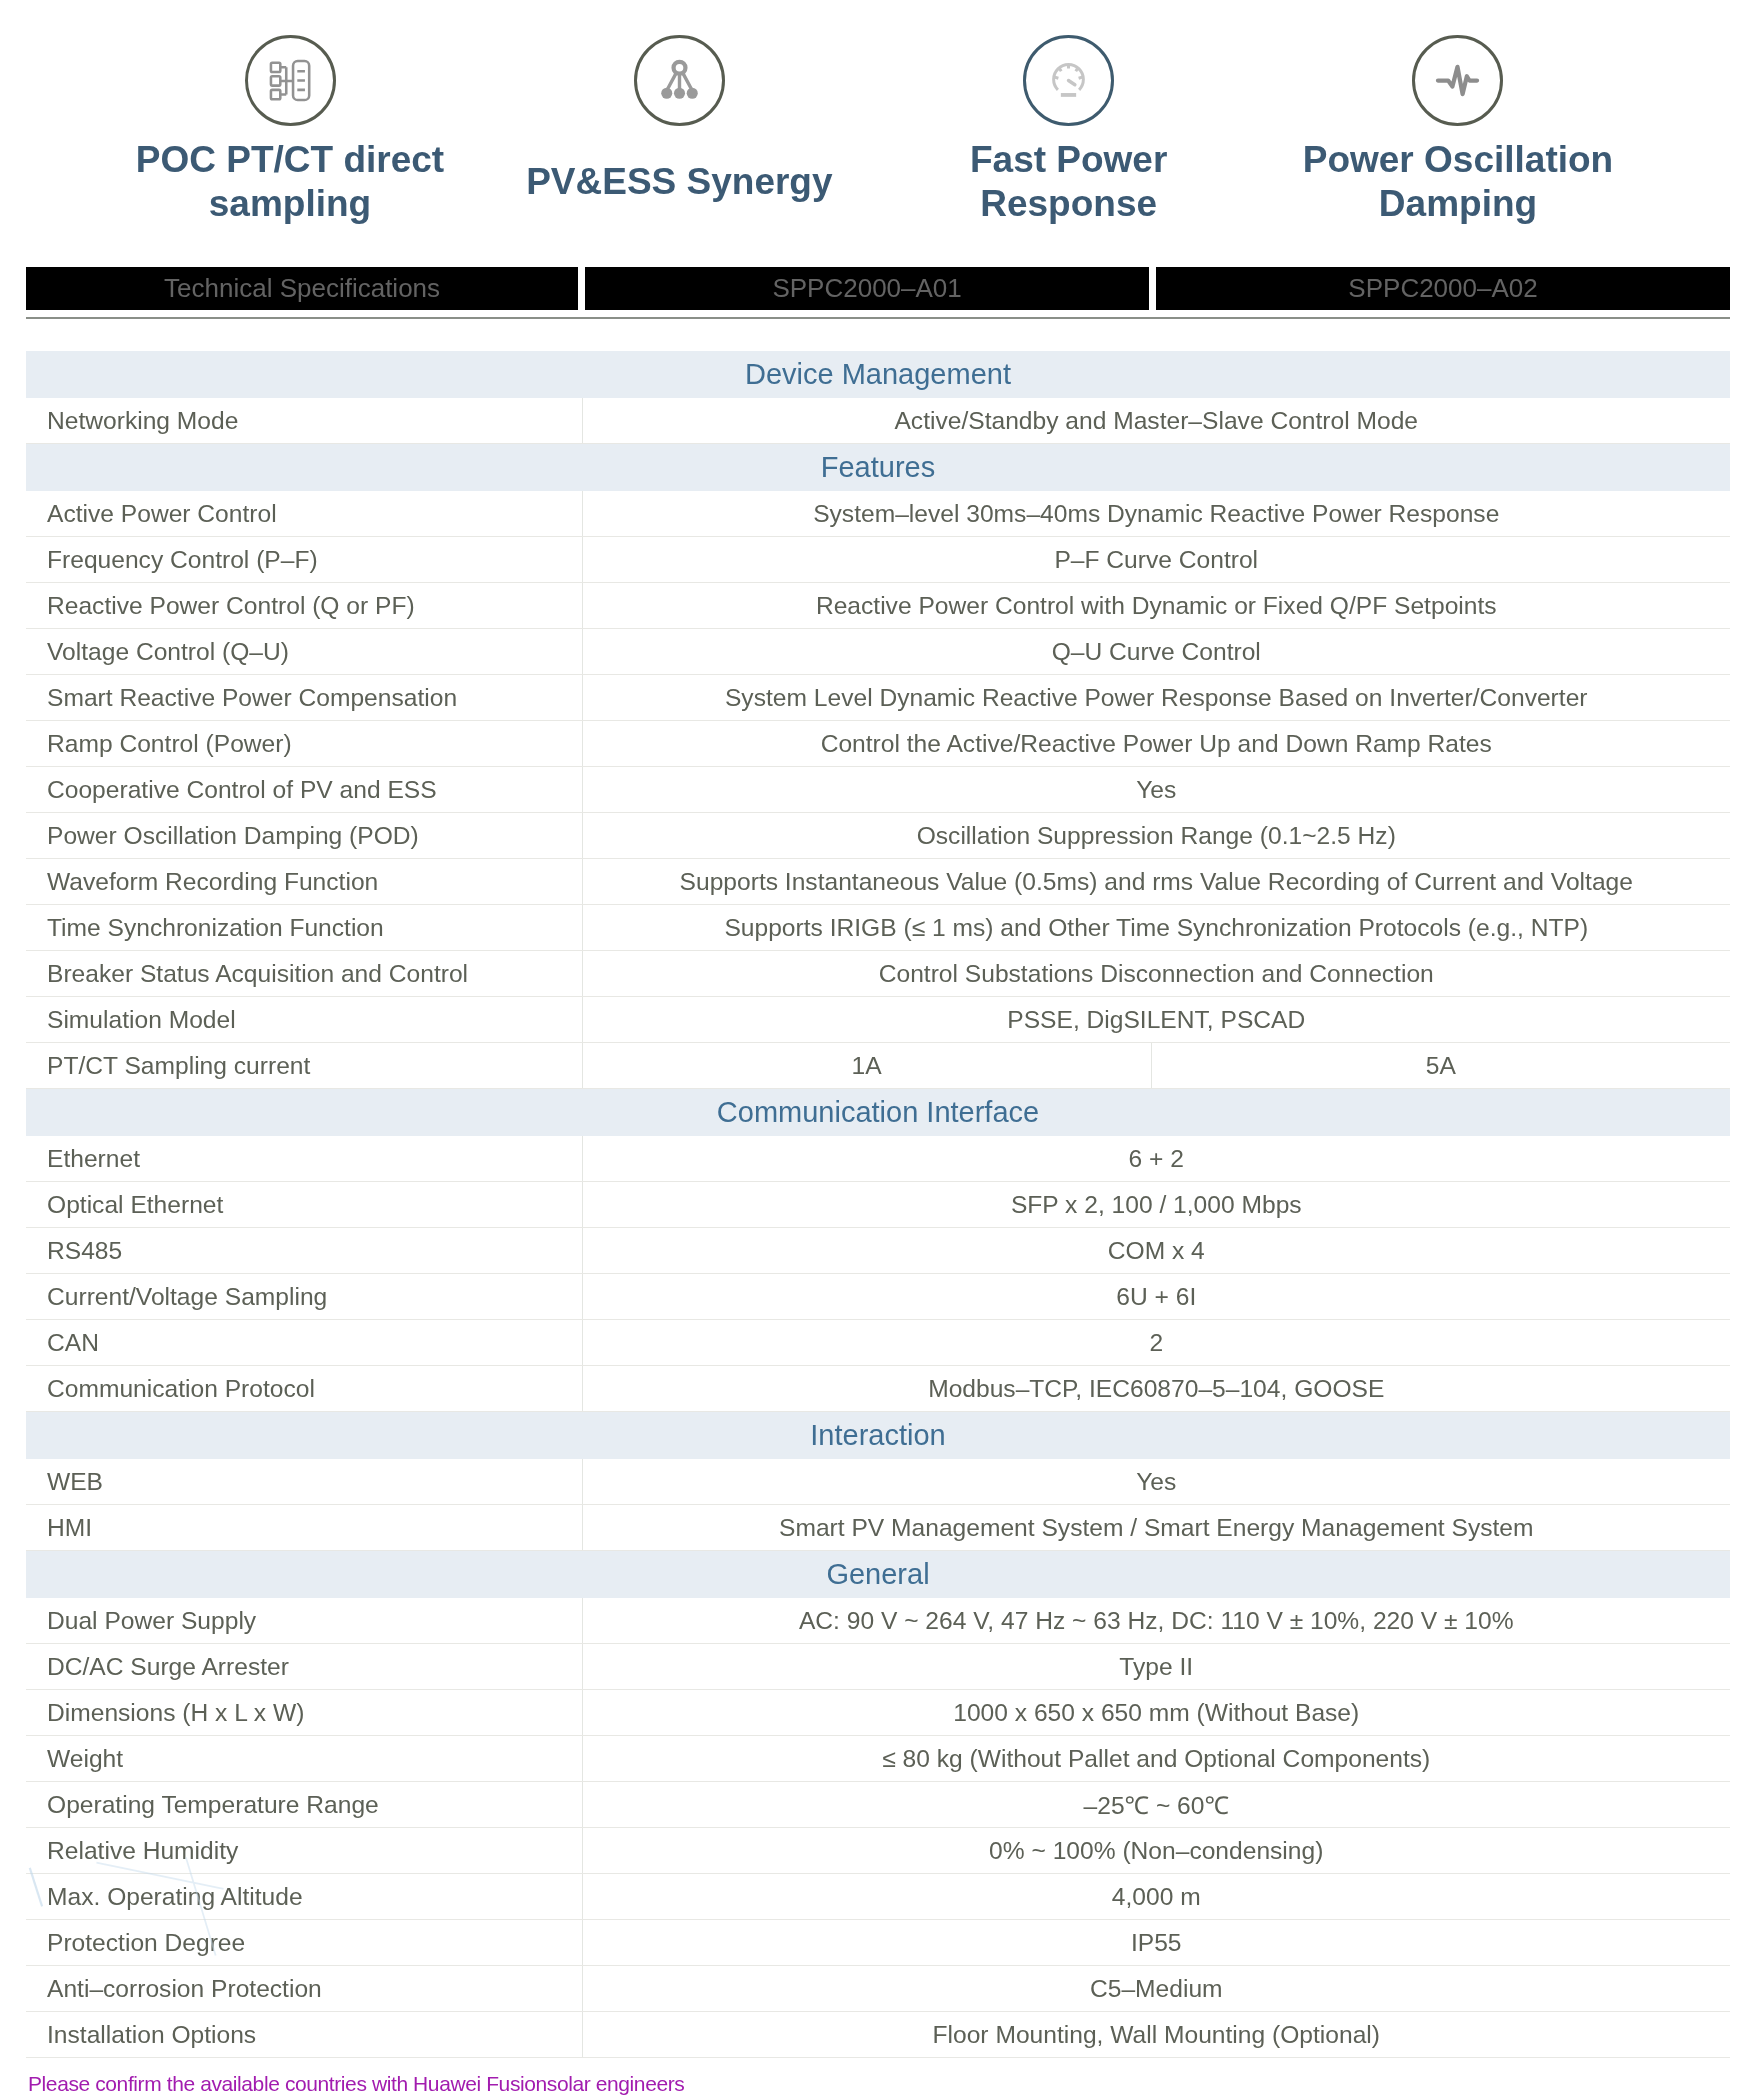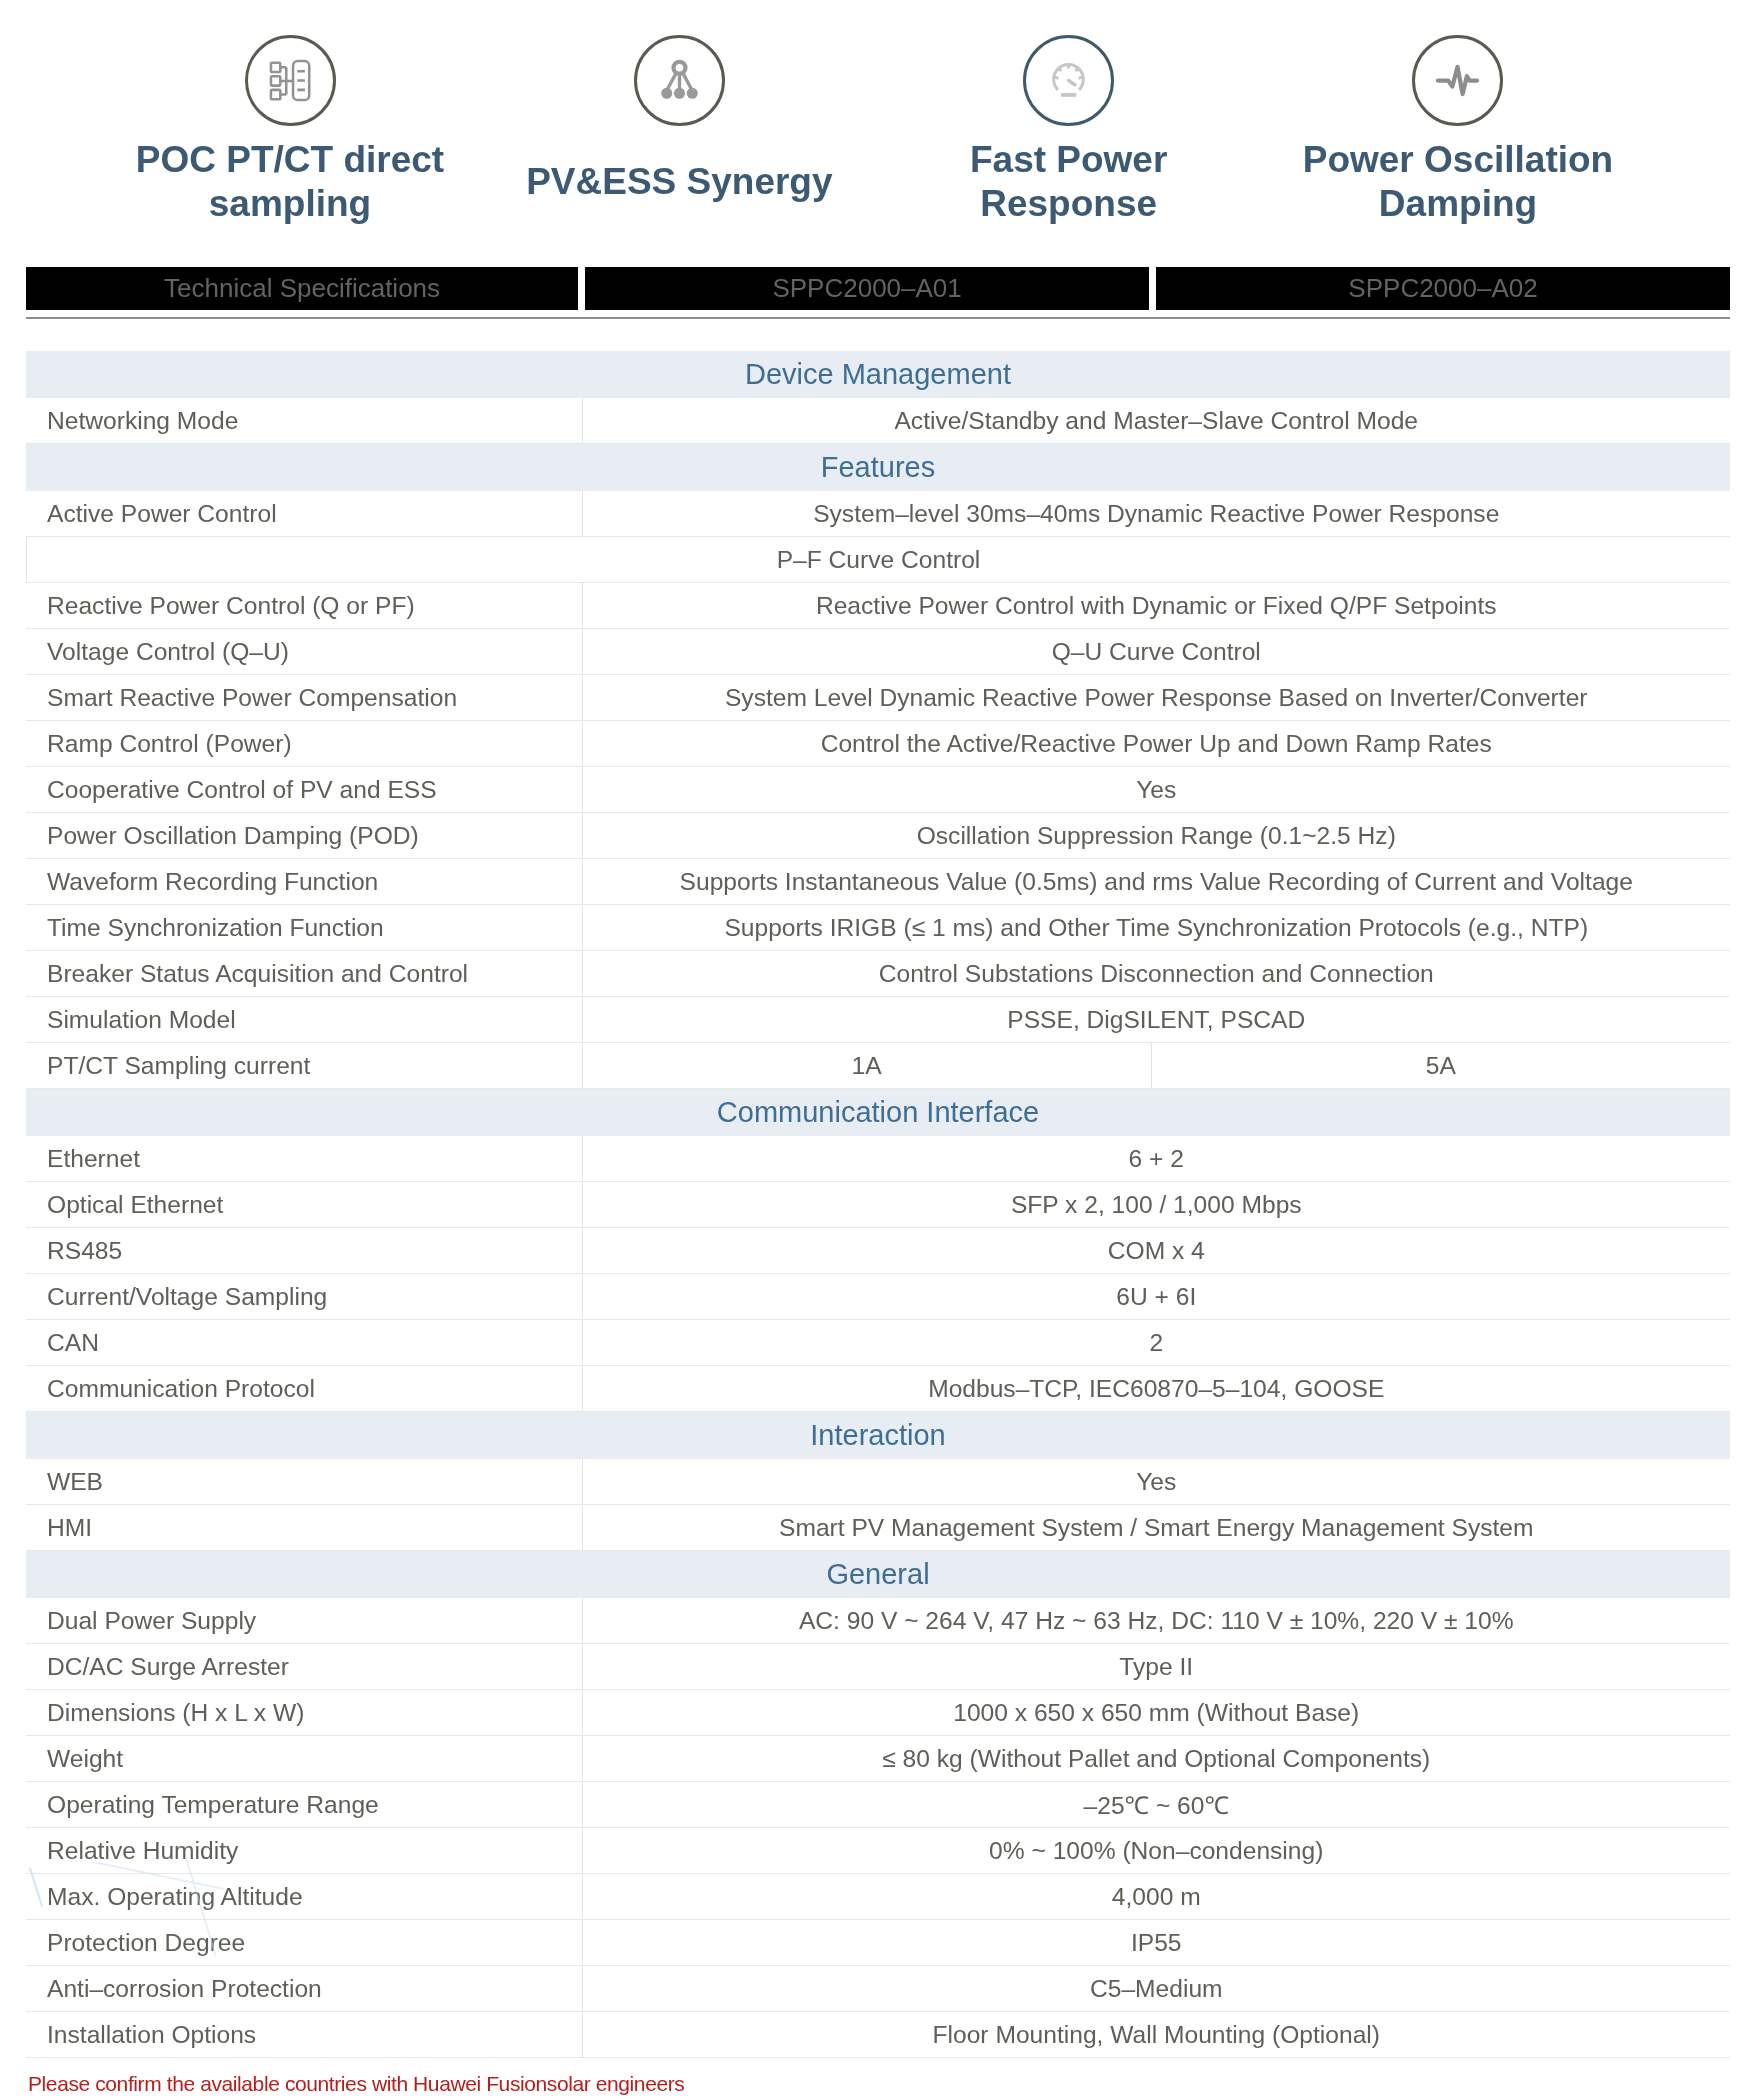"Frequency Control (P–F)" div.cell { html: none -> <div>Frequency Control (P–F)</div> }
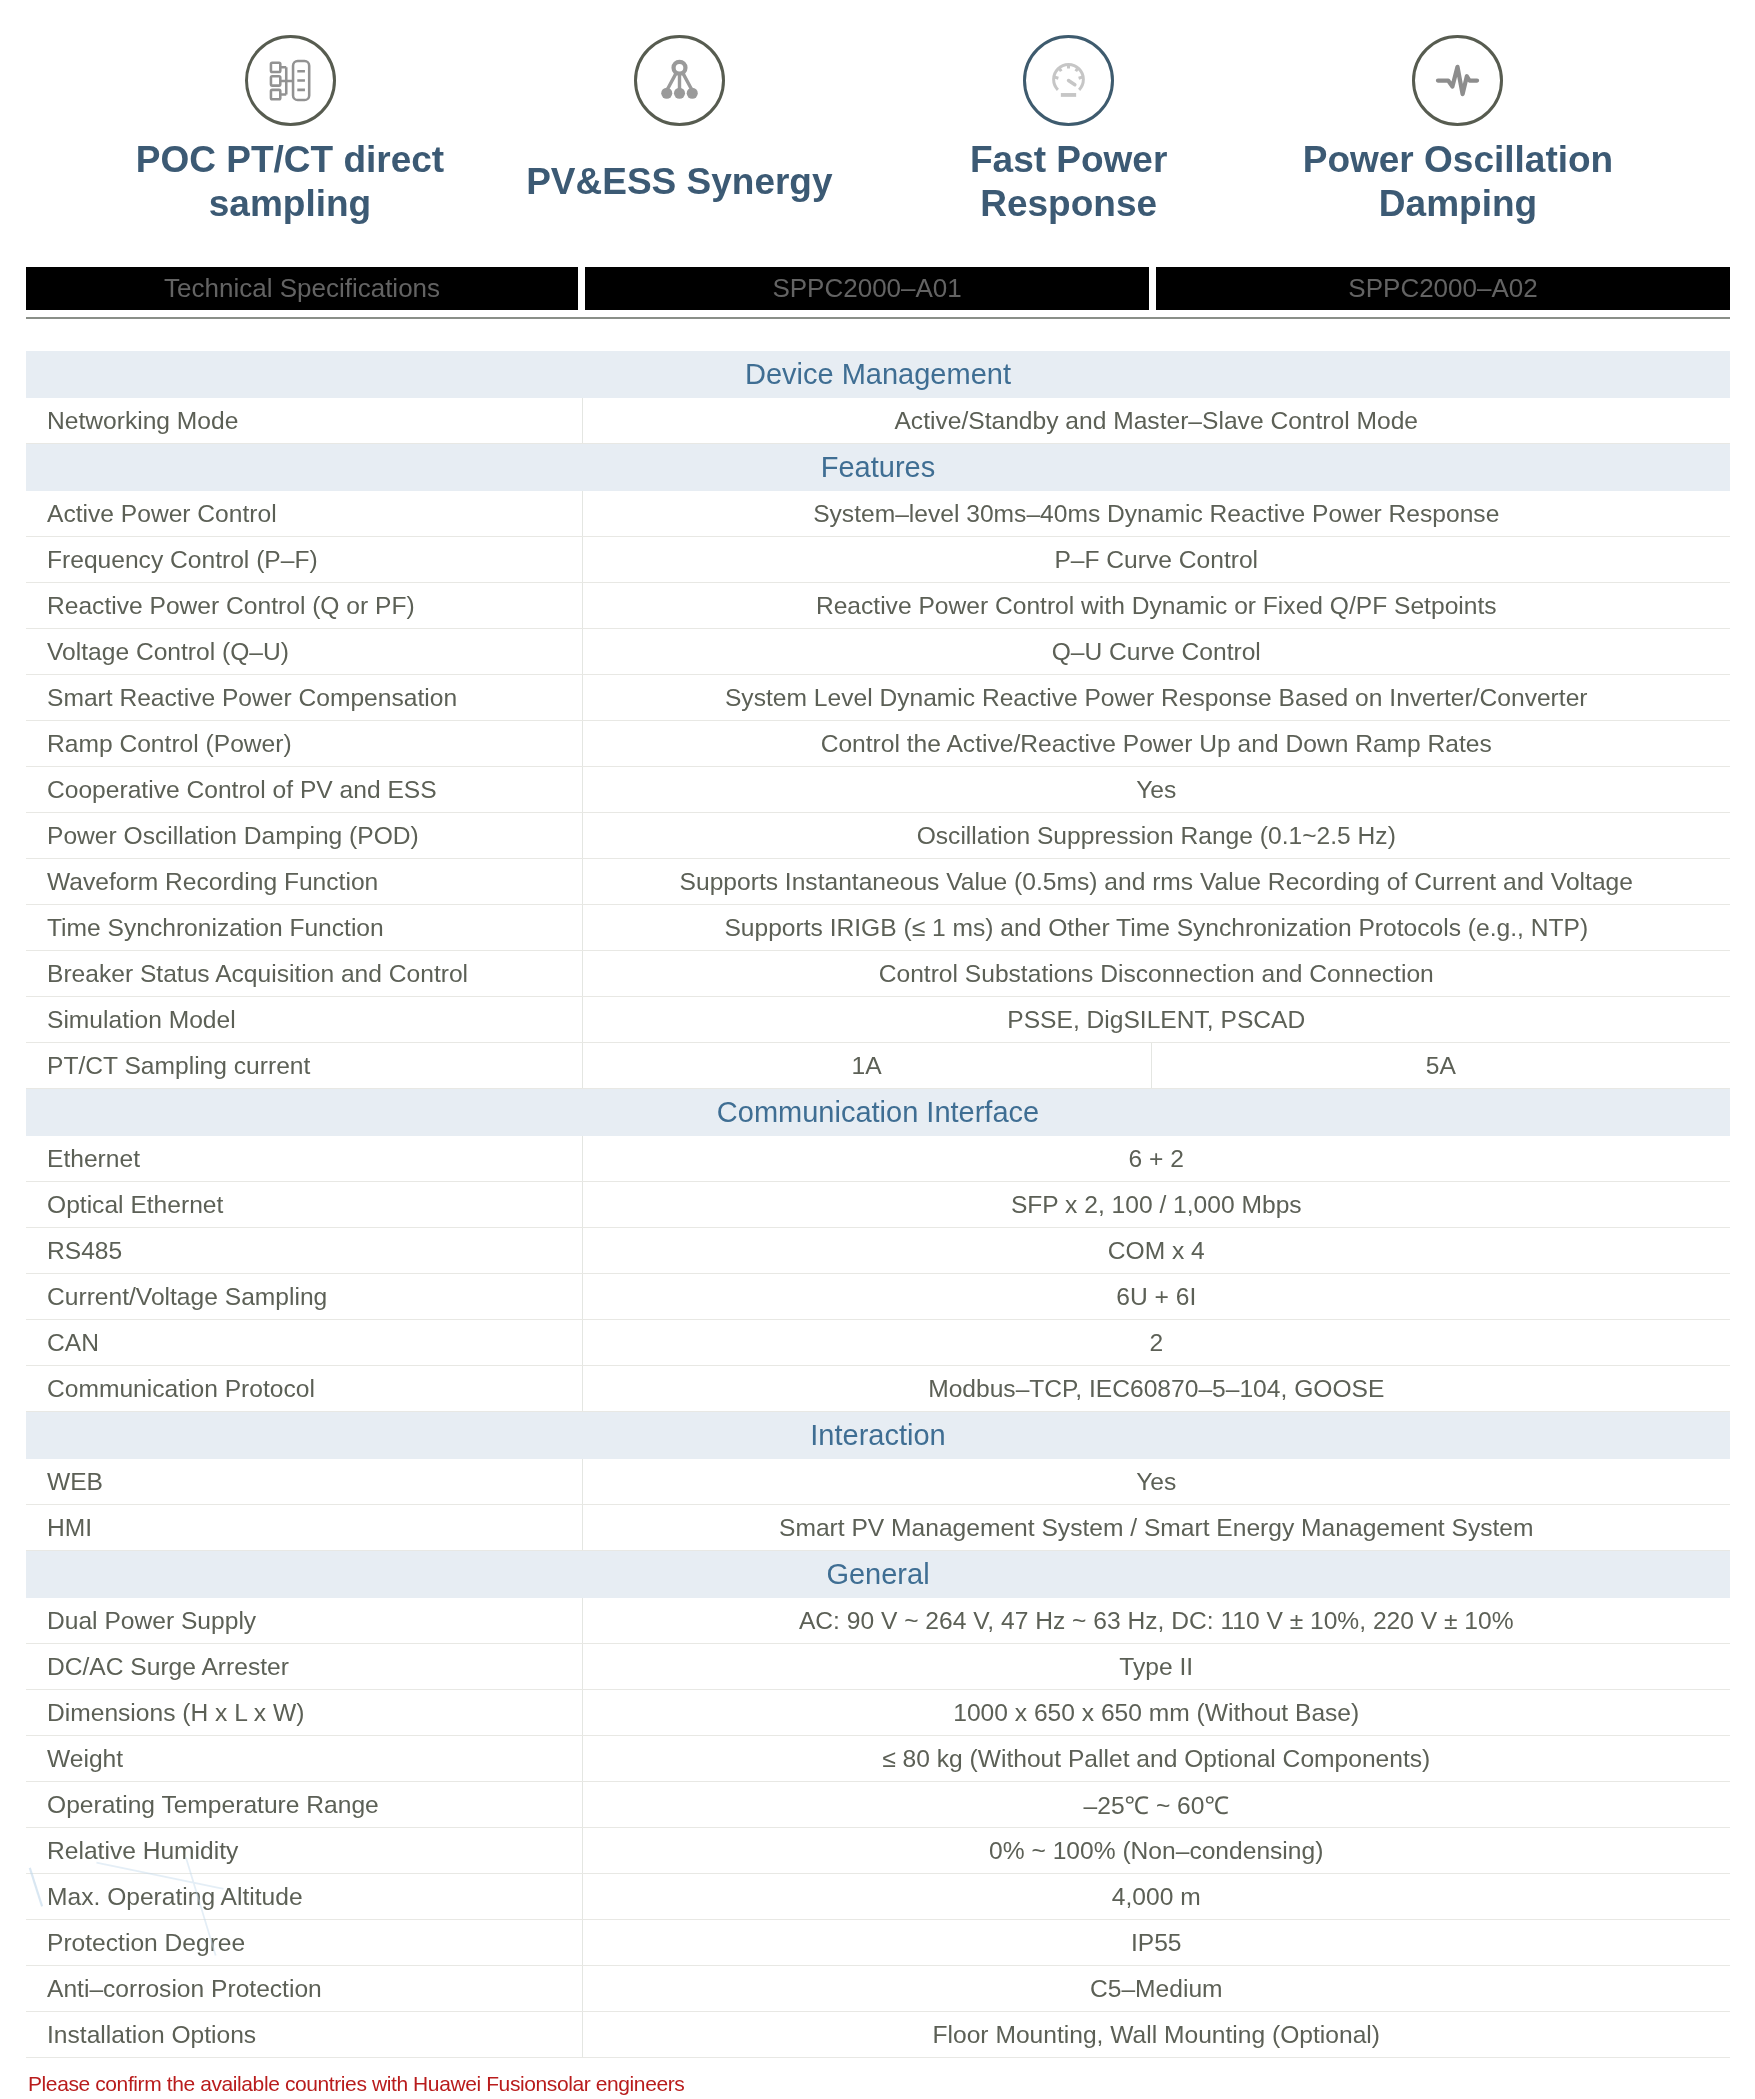"Please confirm the available countries" .footnote { color: #b91c1c -> #a21caf }
